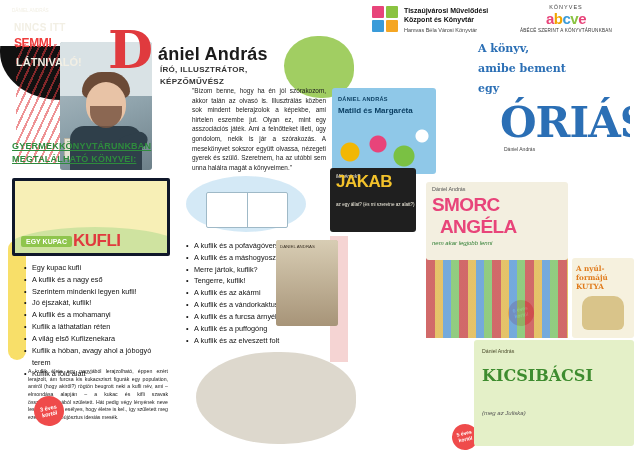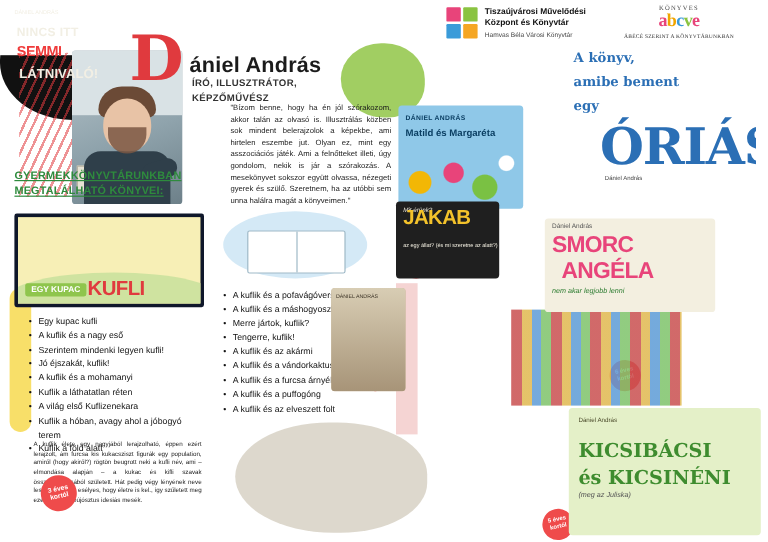"abcve" .kv-logo { font-family: Liberation Serif, serif -> none }
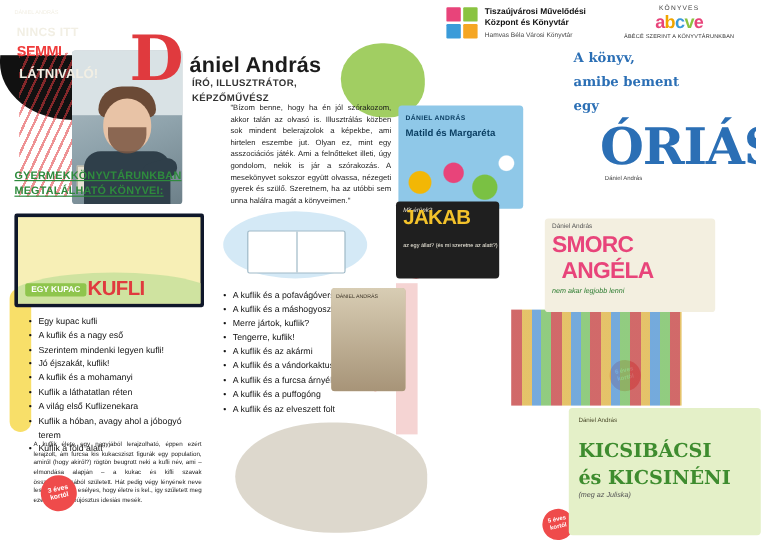"SMORC" .cov-smorc { margin-left: 28px -> none }
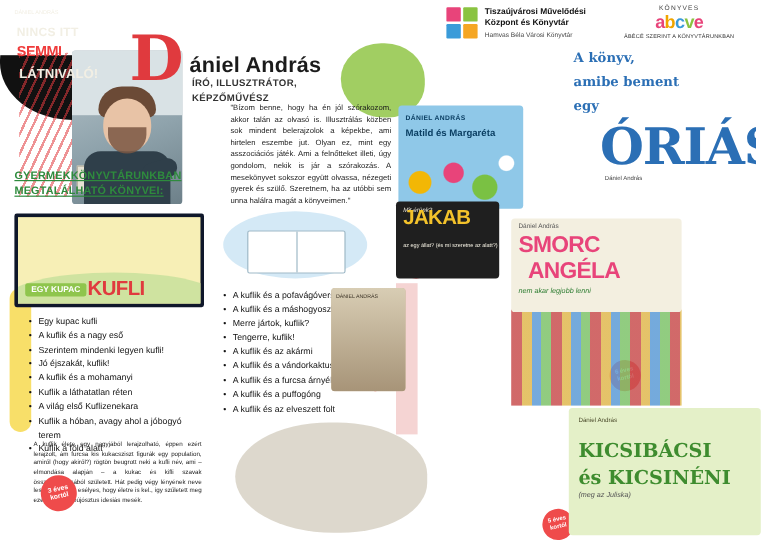"A nyúl-formájú KUTYA" div.cover { html: none -> <div> <div>A nyúl-formájú KUTYA</div> <div></div> </div> }
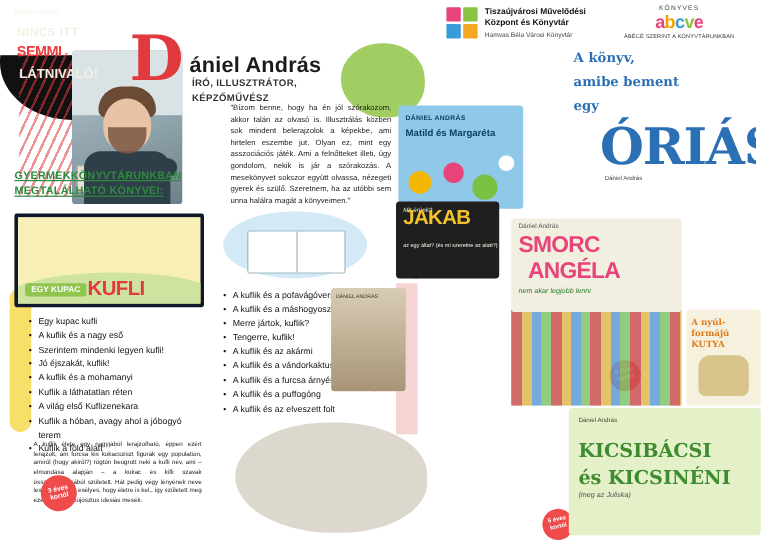"és KICSINÉNI" div.k3 { html: <div>és KICSINÉNI</div> -> none }
